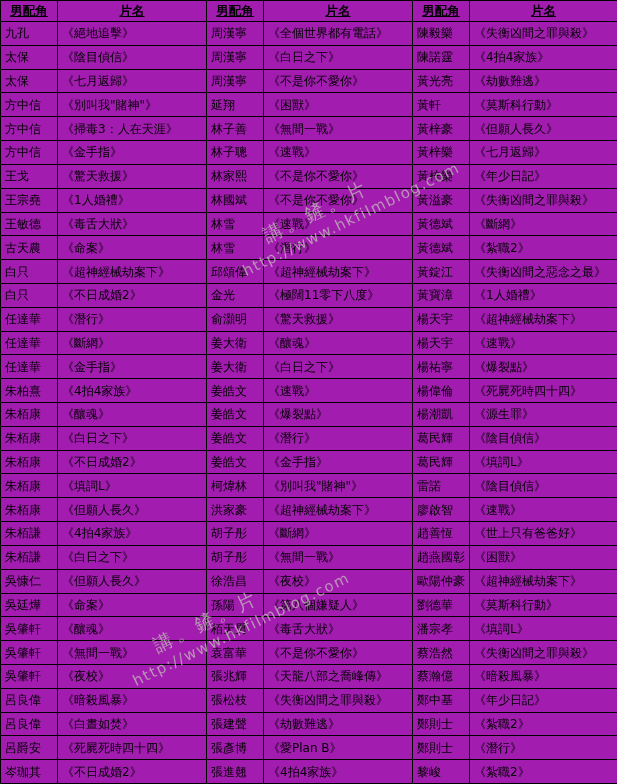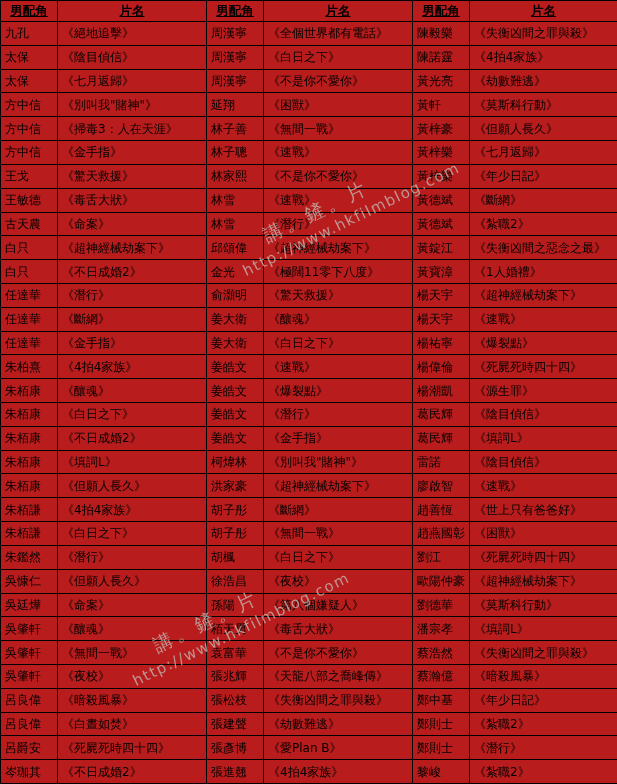"男配角" .page { background: #b91c1c -> #a21caf }
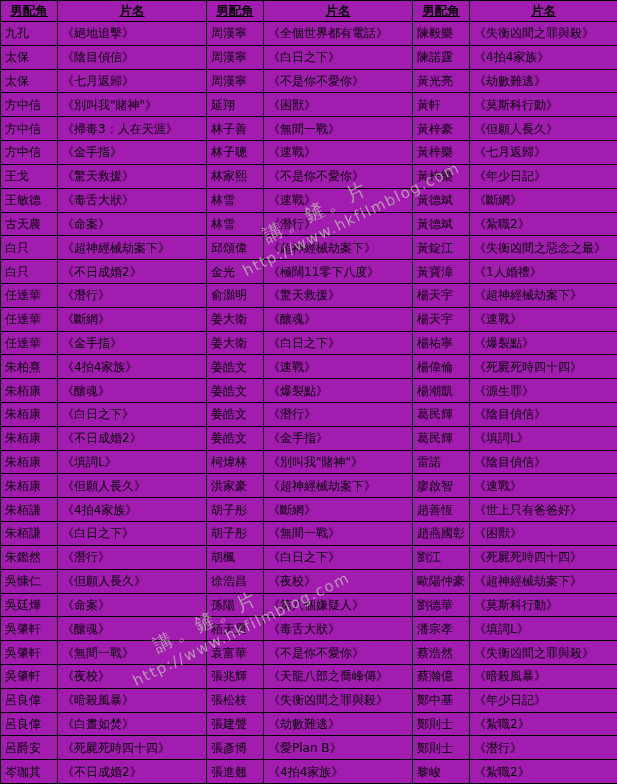"王宗堯" tr { html: none -> <tr> <td>王宗堯</td> <td>《1人婚禮》</td> <td>林國斌</td> <td>《不是你不愛你》</td> <td>黃溢豪</td> <td>《失衡凶間之罪與殺》</td> </tr> }
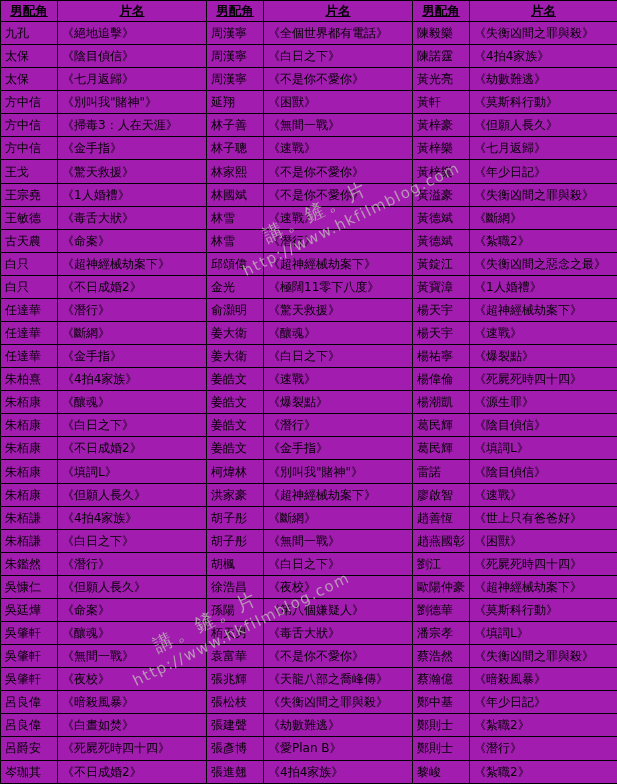"朱鑑然" tr { html: <tr> <td>朱鑑然</td> <td>《潛行》</td> <td>胡楓</td> <td>《白日之下》</td> <td>劉江</td> <td>《死屍死時四十四》</td> </tr> -> none }
